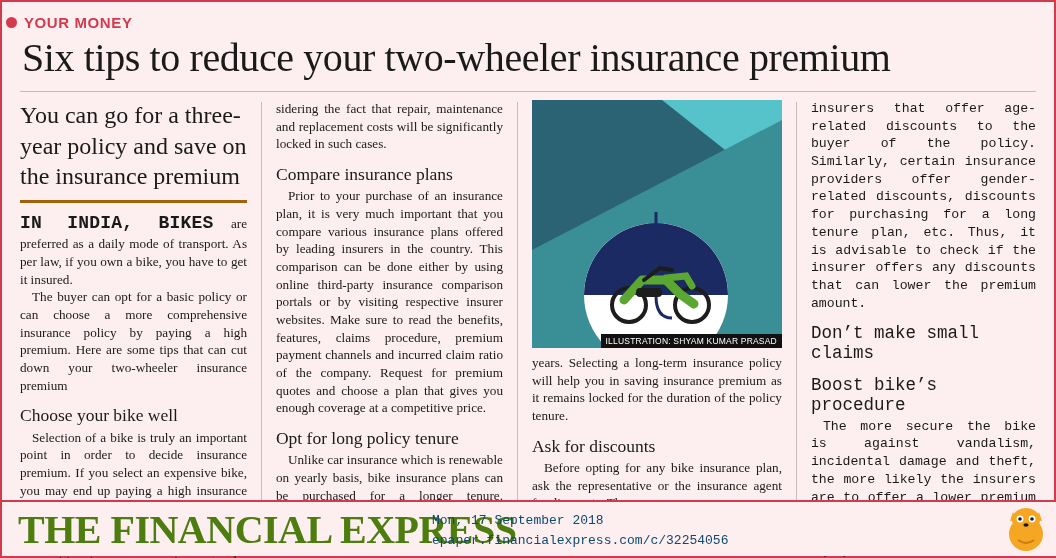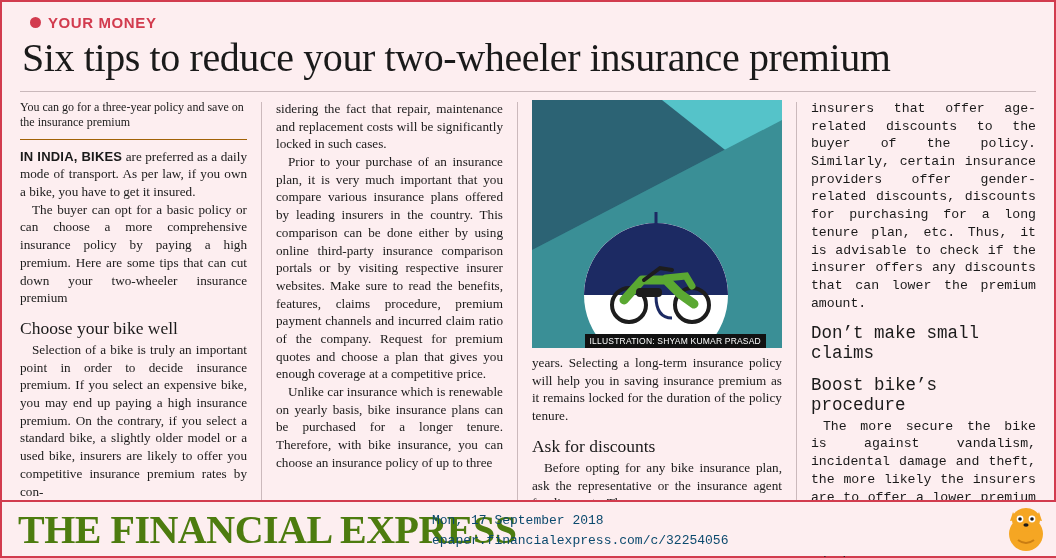"YOUR MONEY" .kicker { padding: 12px 0 0 28px -> 12px 0 0 4px }
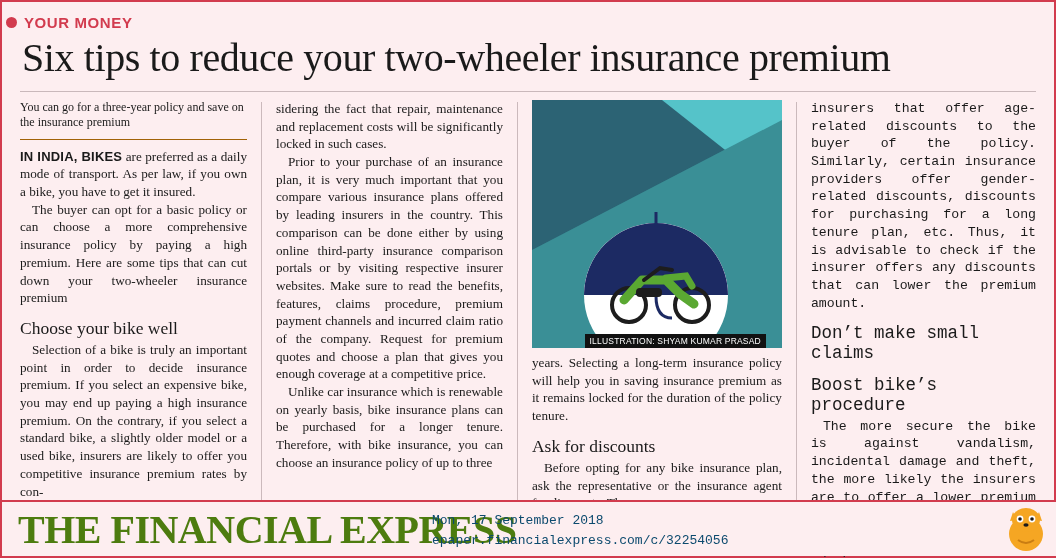"You can go for a" .standfirst { border-bottom: 1px solid #a16207 -> 3px solid #a16207; font-size: 12px -> 24px }
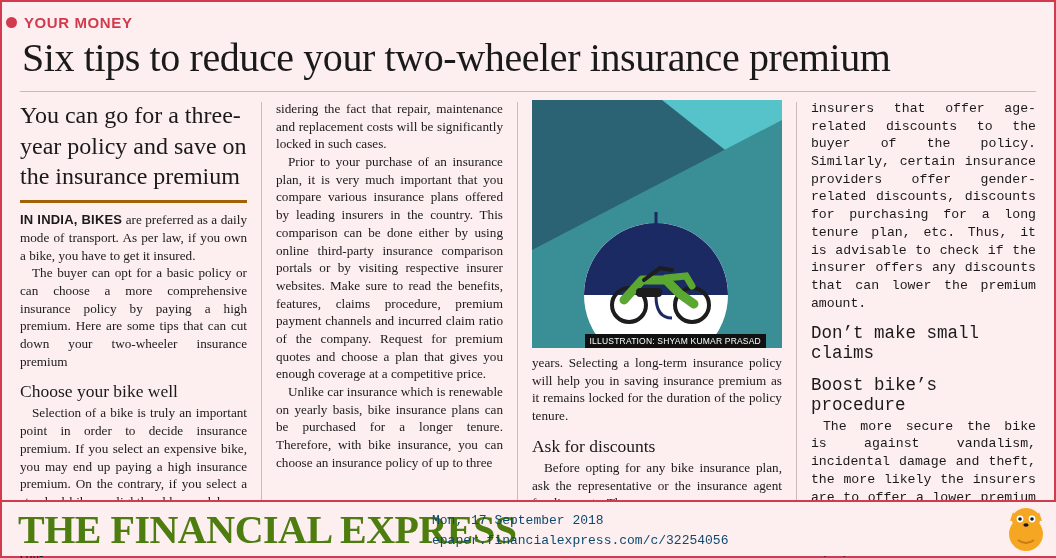"Compare insurance plans" h3.sub { html: none -> <h3>Compare insurance plans</h3> }
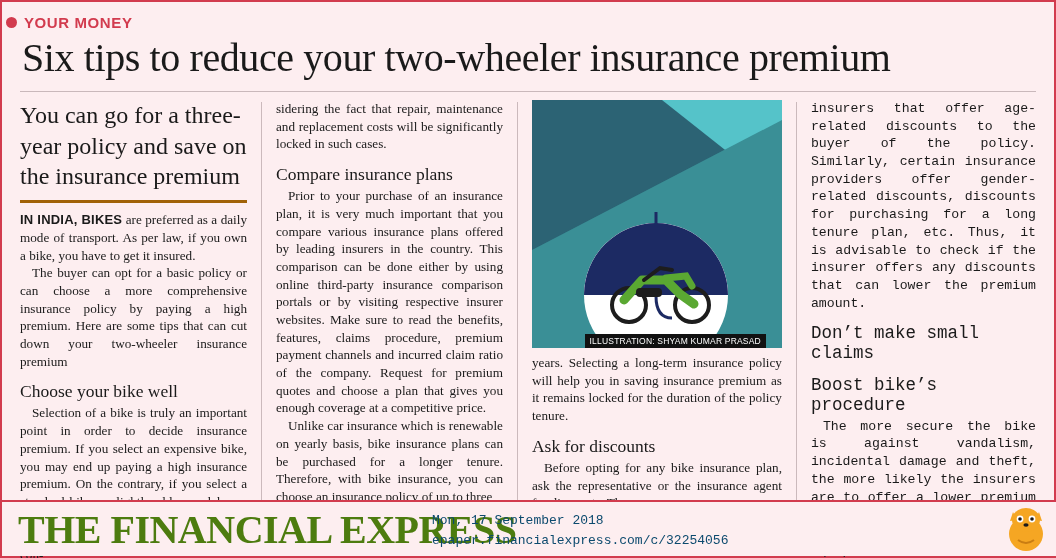"IN INDIA, BIKES" .lede-bold { font-family: Liberation Sans, sans-serif -> Liberation Mono, monospace; font-size: 13px -> 18px }
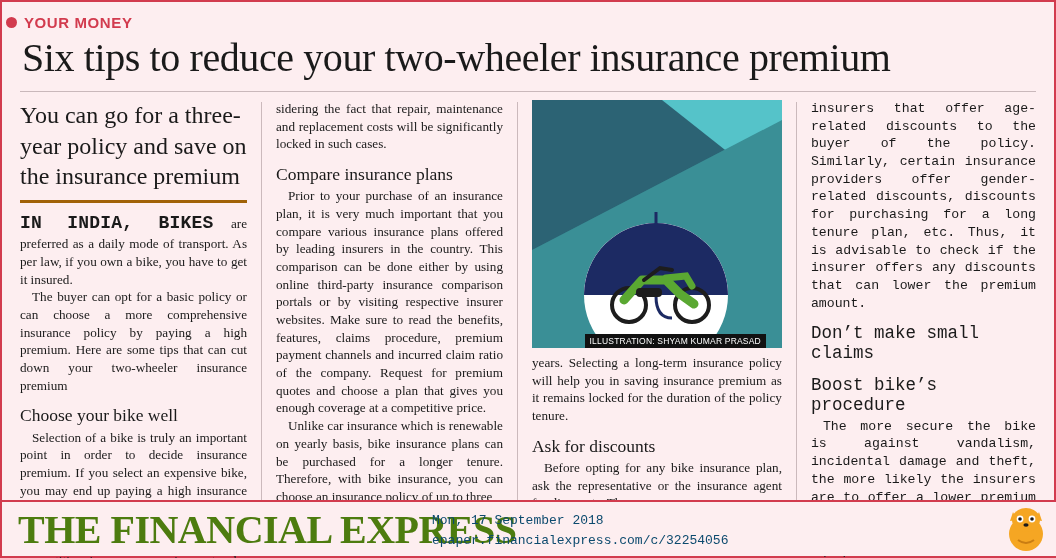"ILLUSTRATION: SHYAM KUMAR PRASAD" .fig-credit { right: 16px -> 0 }
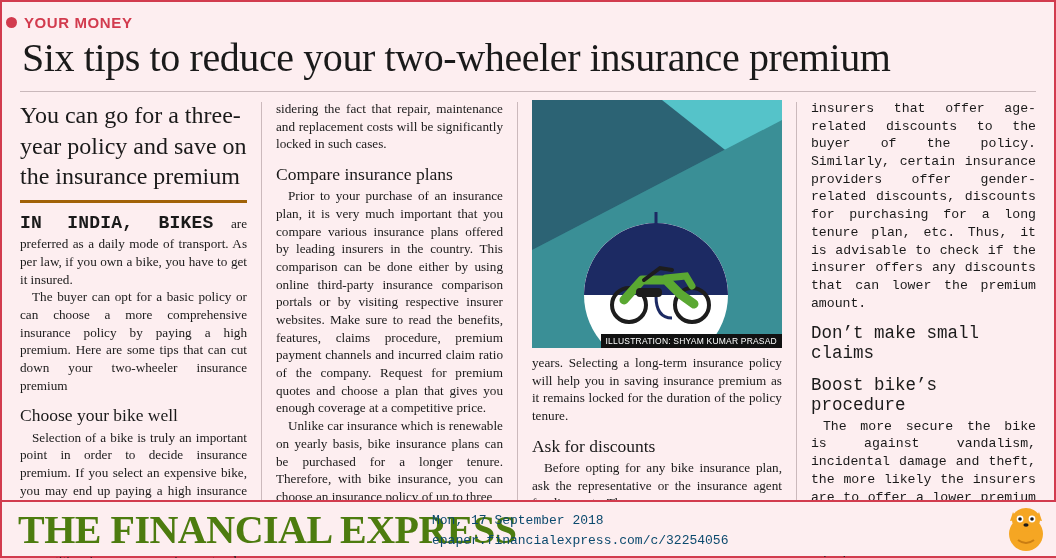"Opt for long policy tenure" h3.sub { html: none -> <h3>Opt for long policy tenure</h3> }
